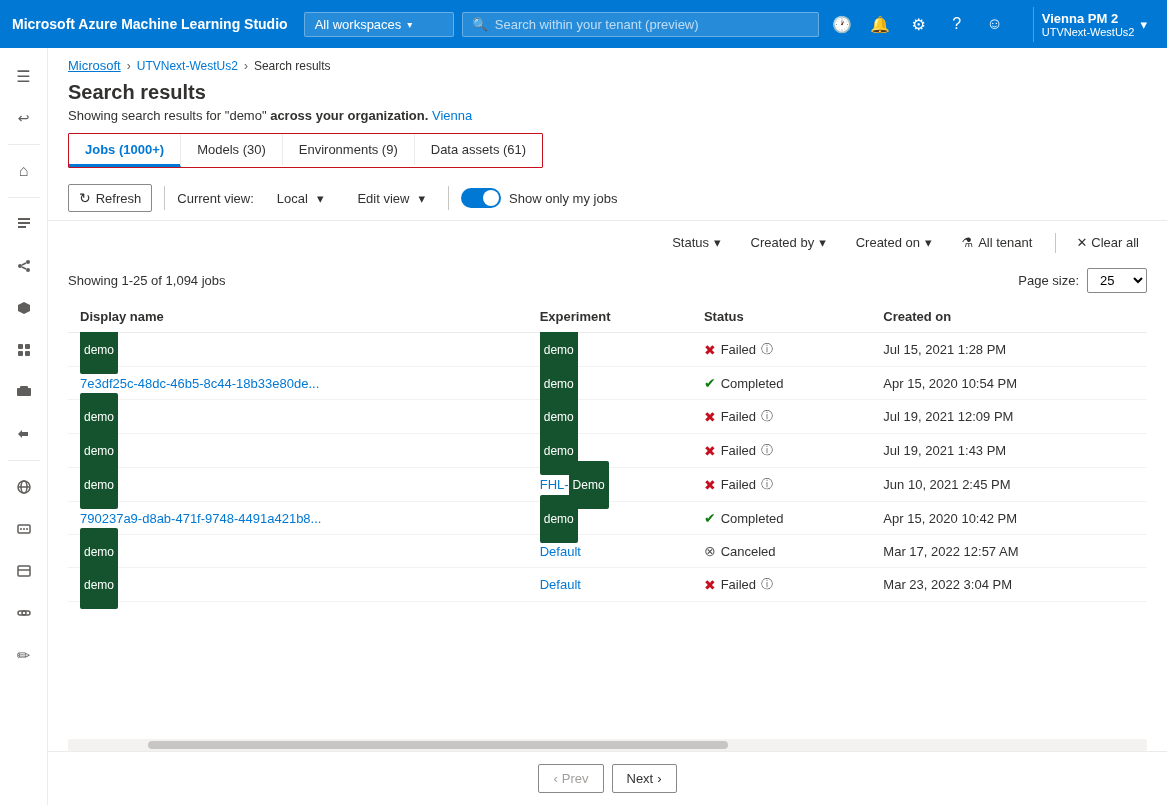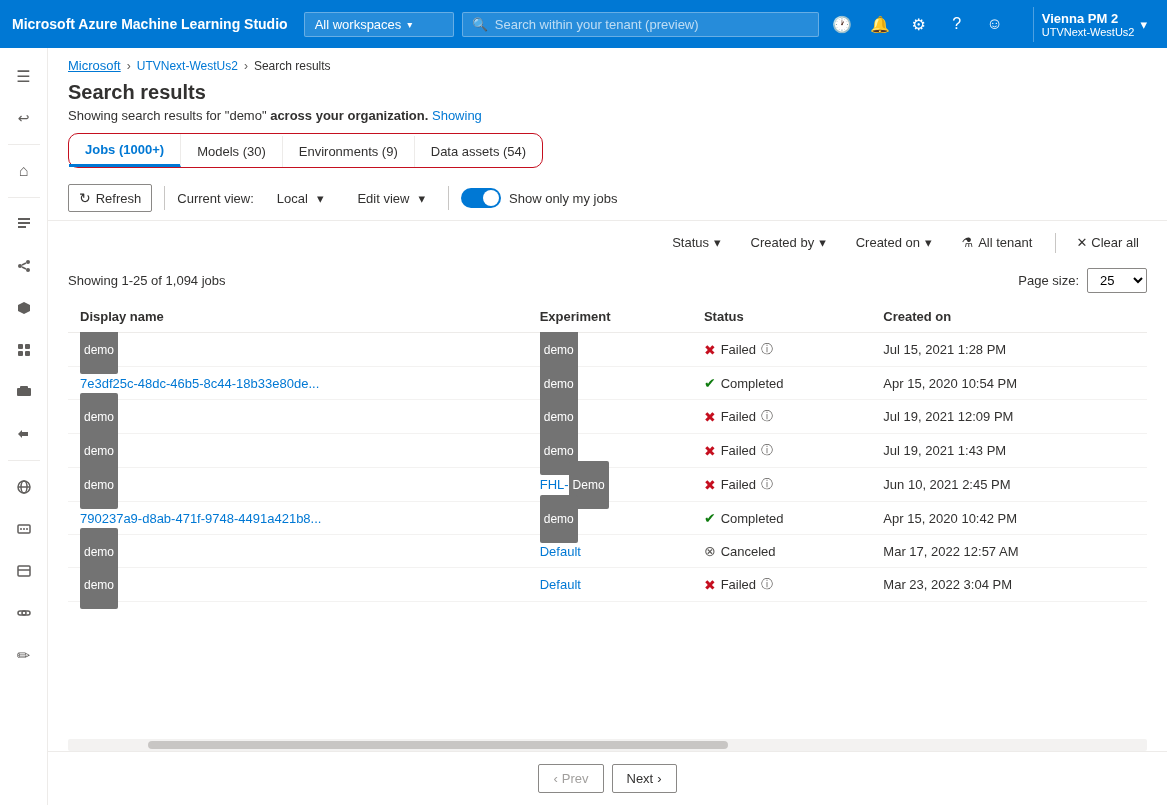"Showing" a.link-text { text: Showing -> Vienna }
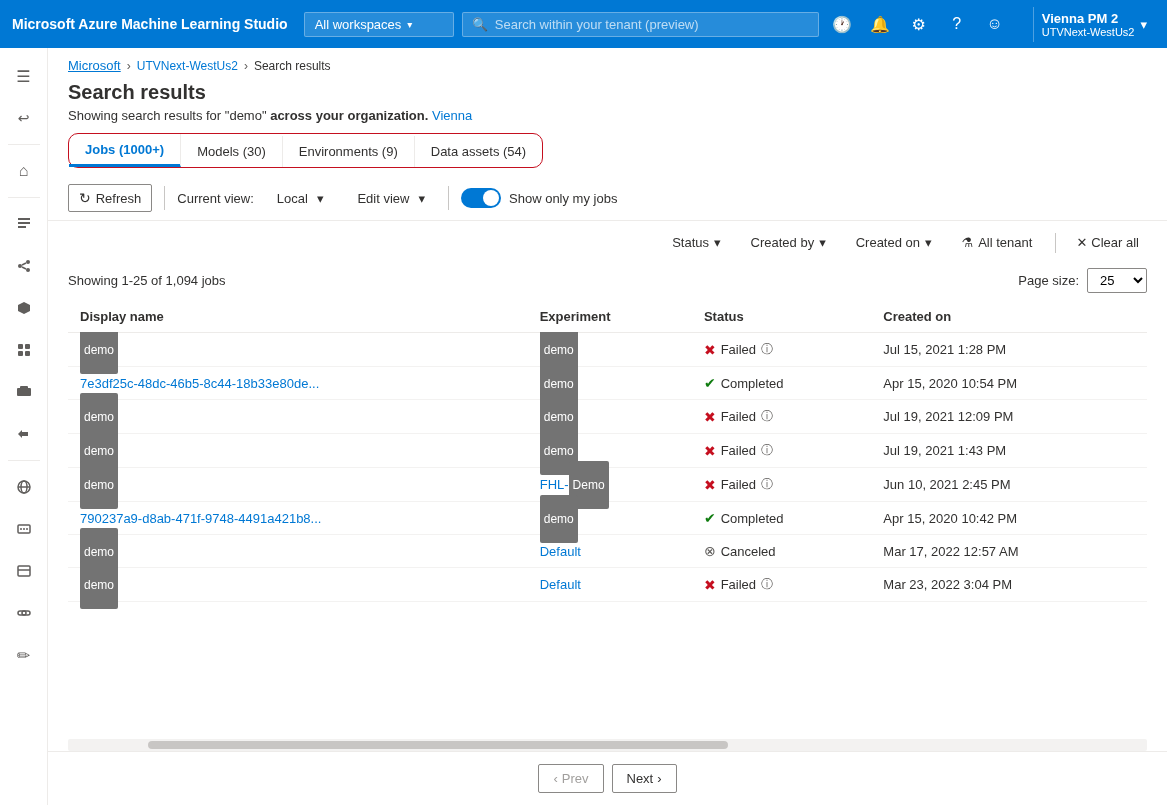"Jobs (1000+)" .tabs { align-items: flex-end -> flex-start; border-radius: 10px -> 1px }
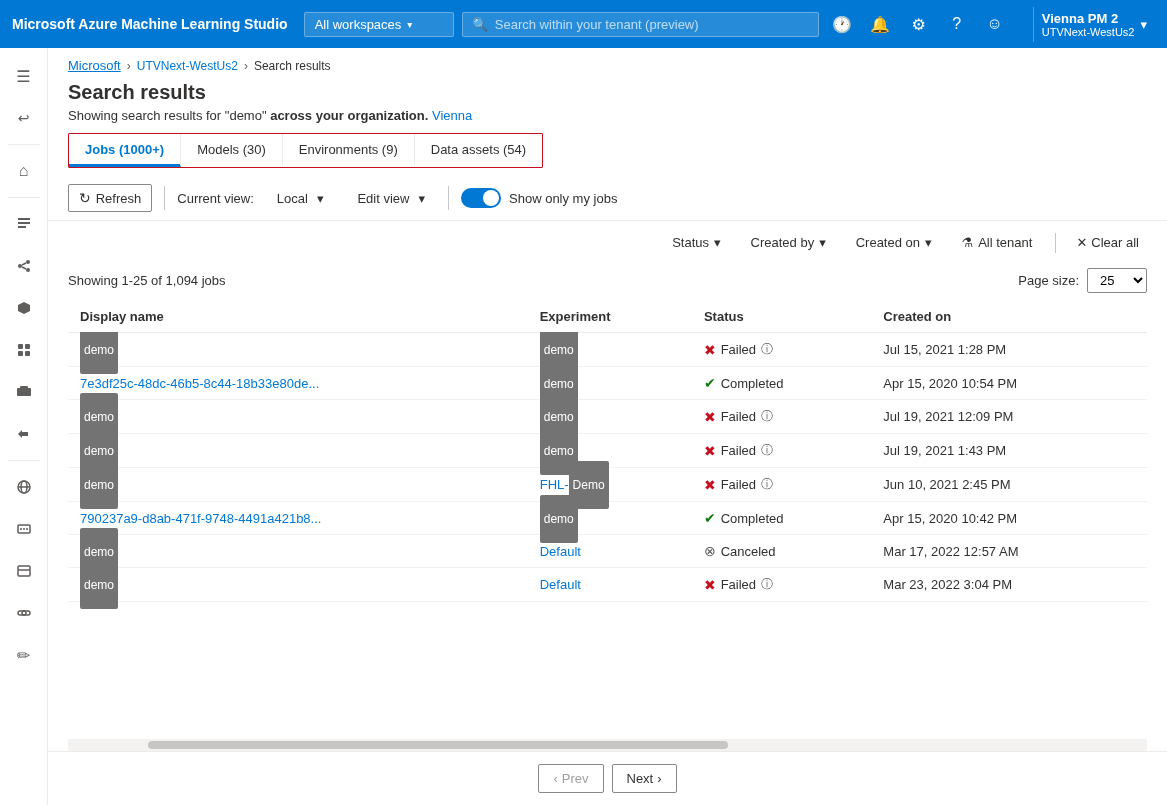"Data assets (54)" span { text: 54 -> 61 }
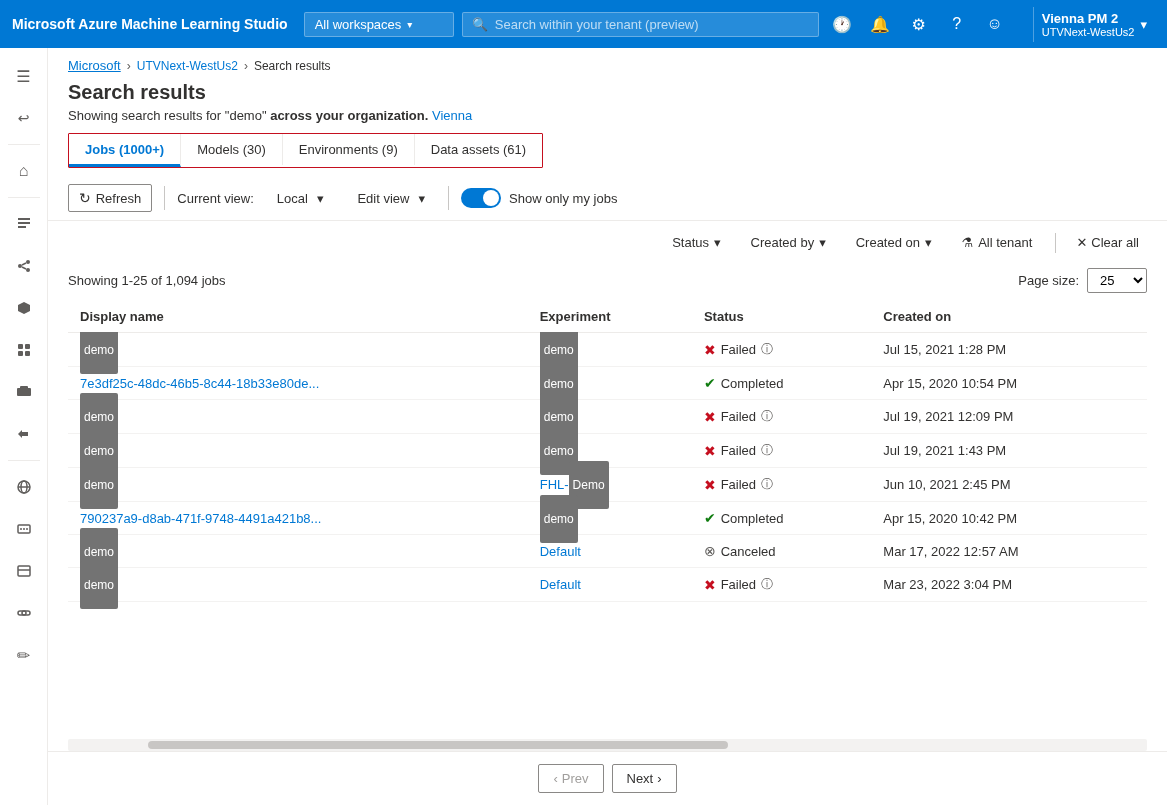"demo" .highlight-badge { background: #737373 -> #14532d }
